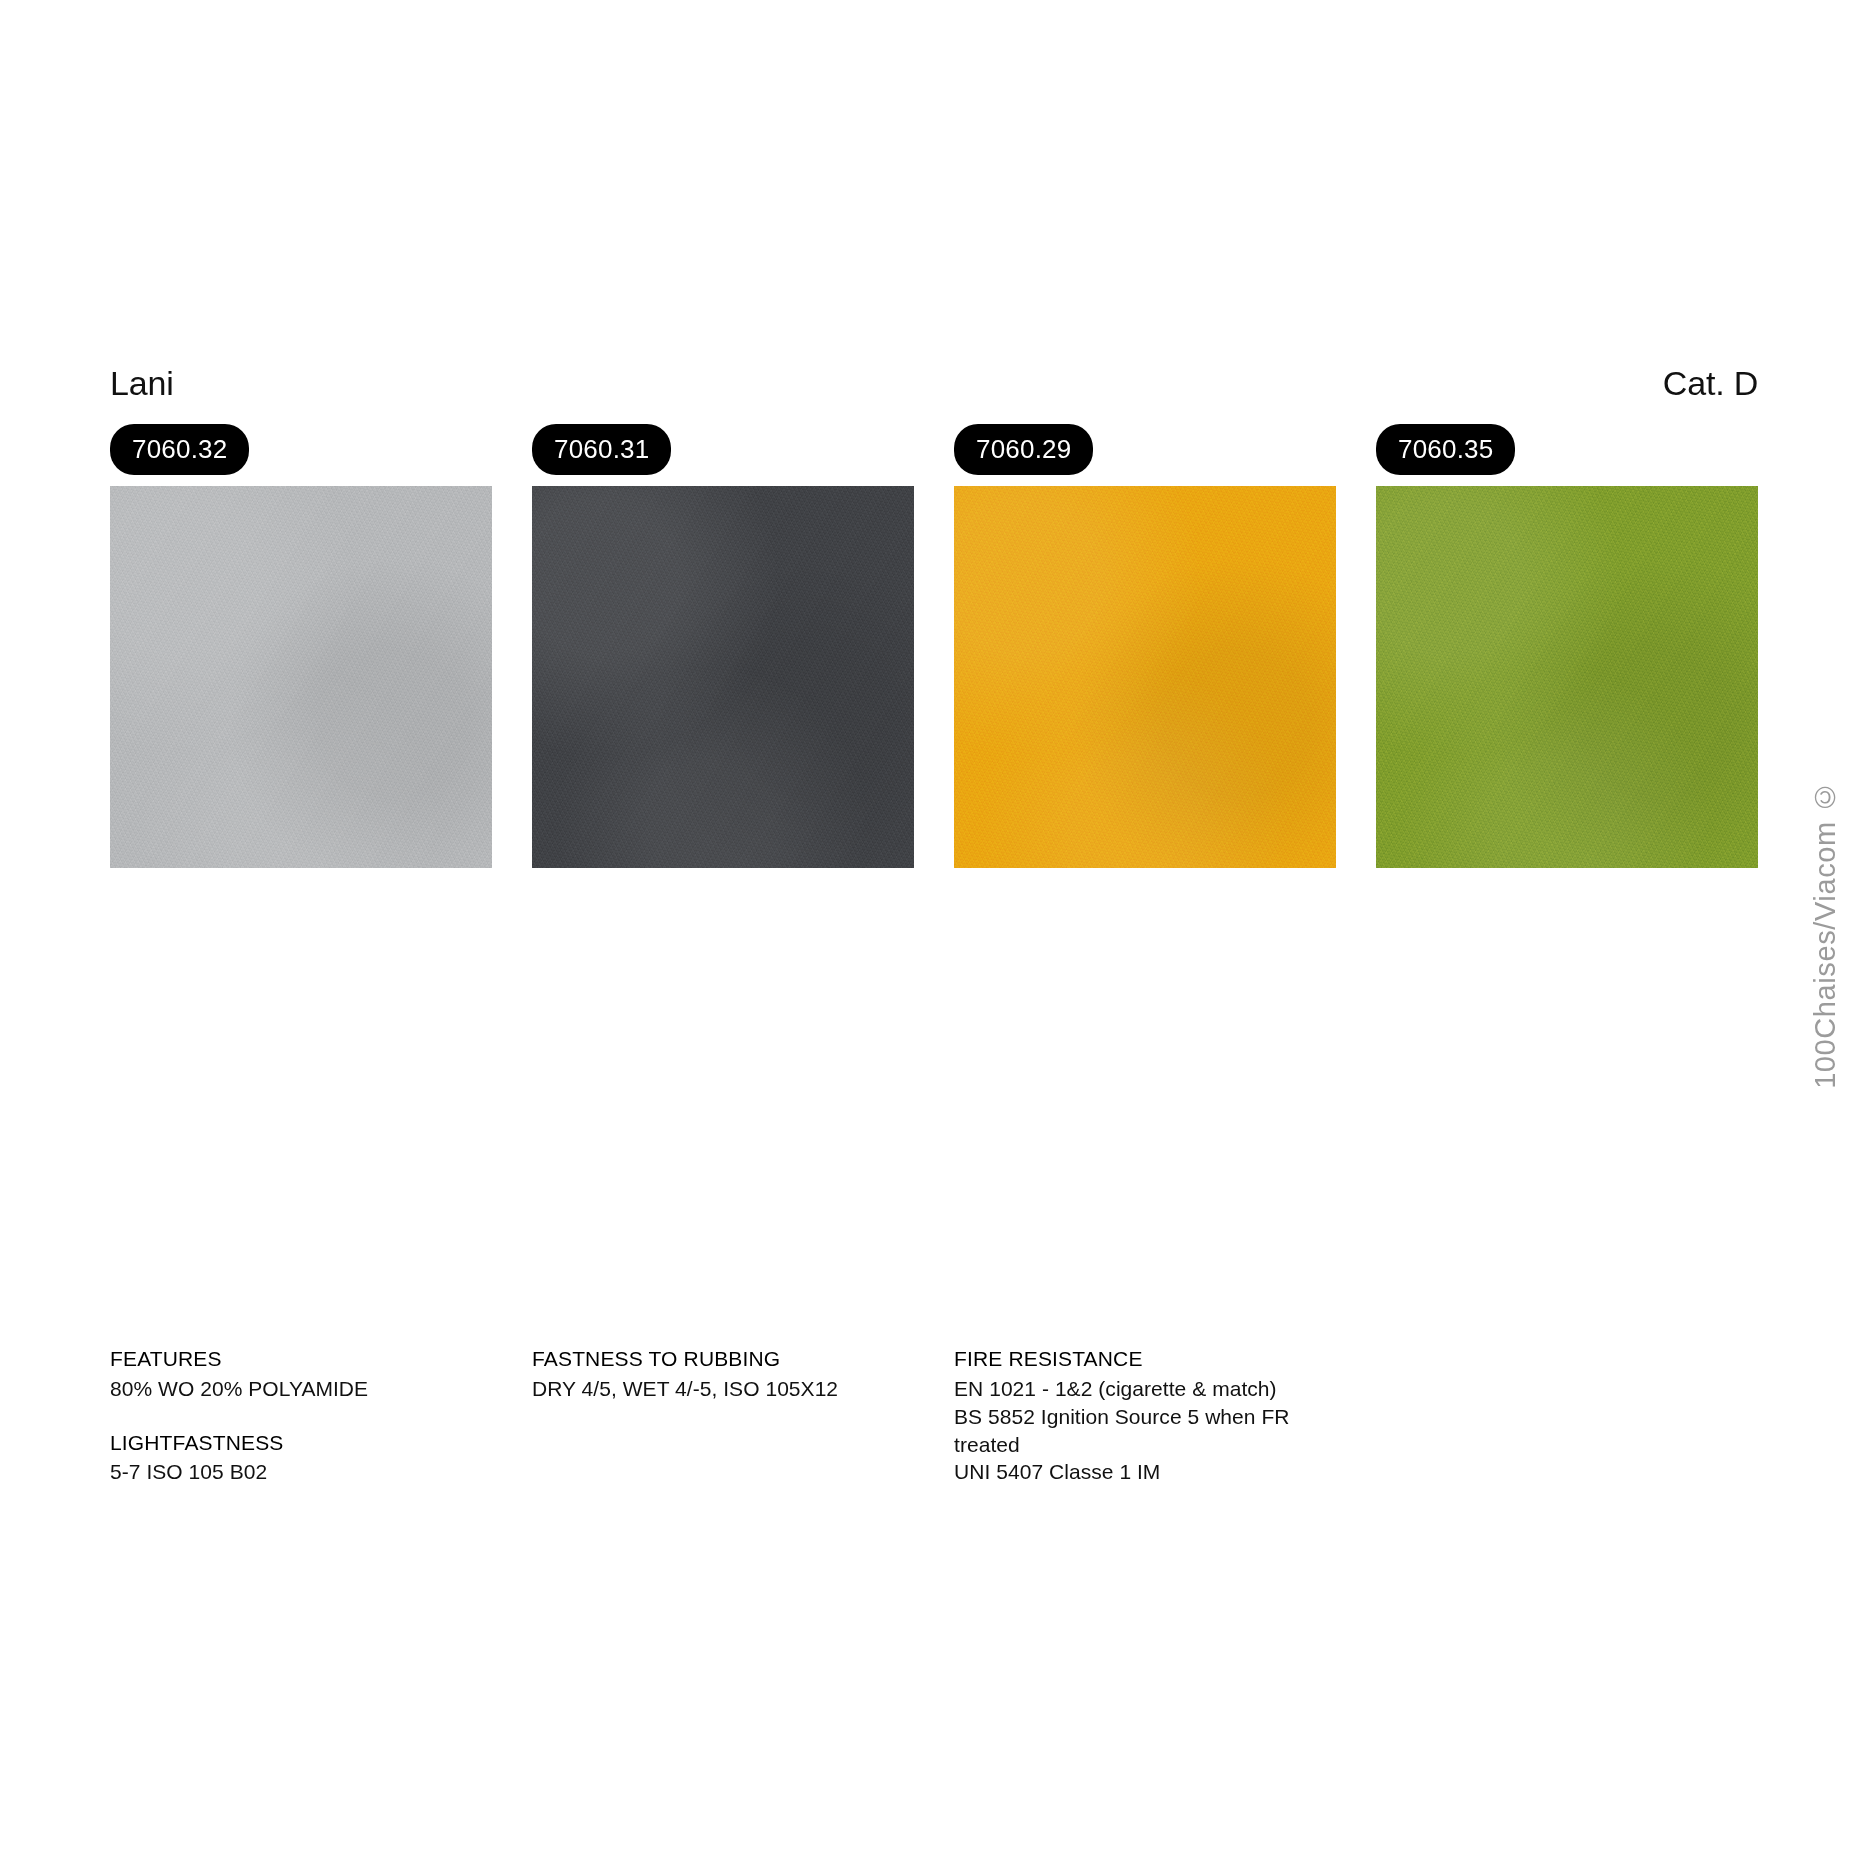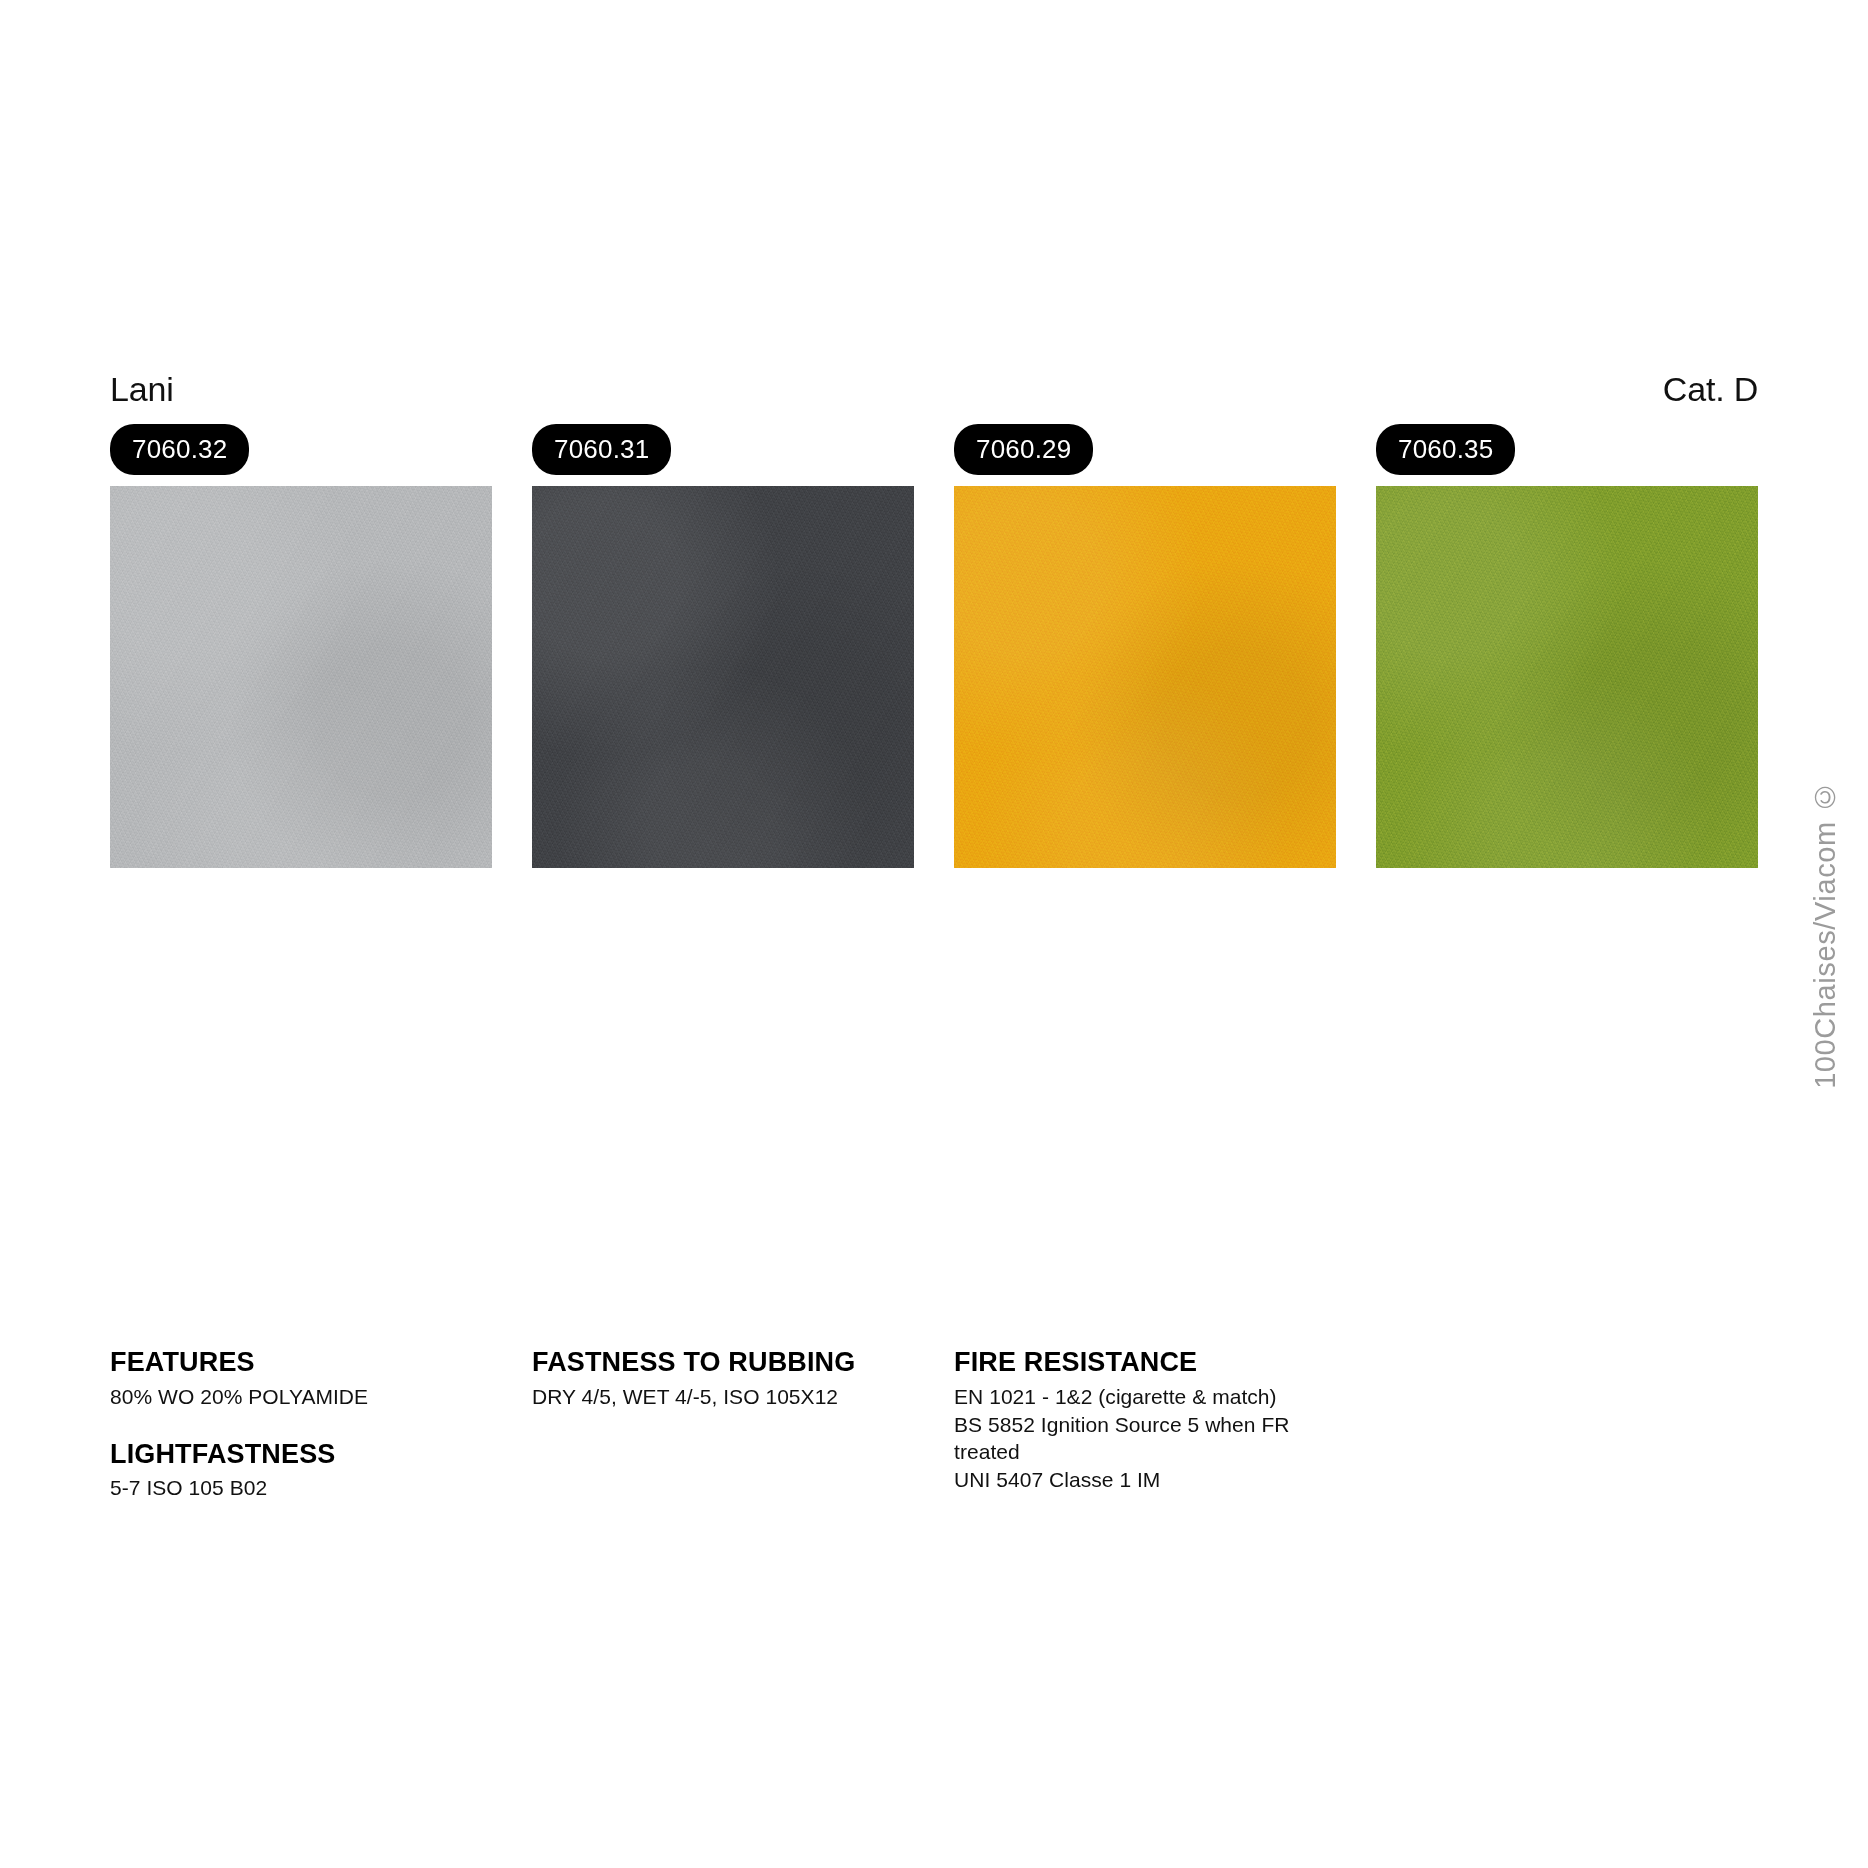"Lani" .header { align-items: flex-end -> center }
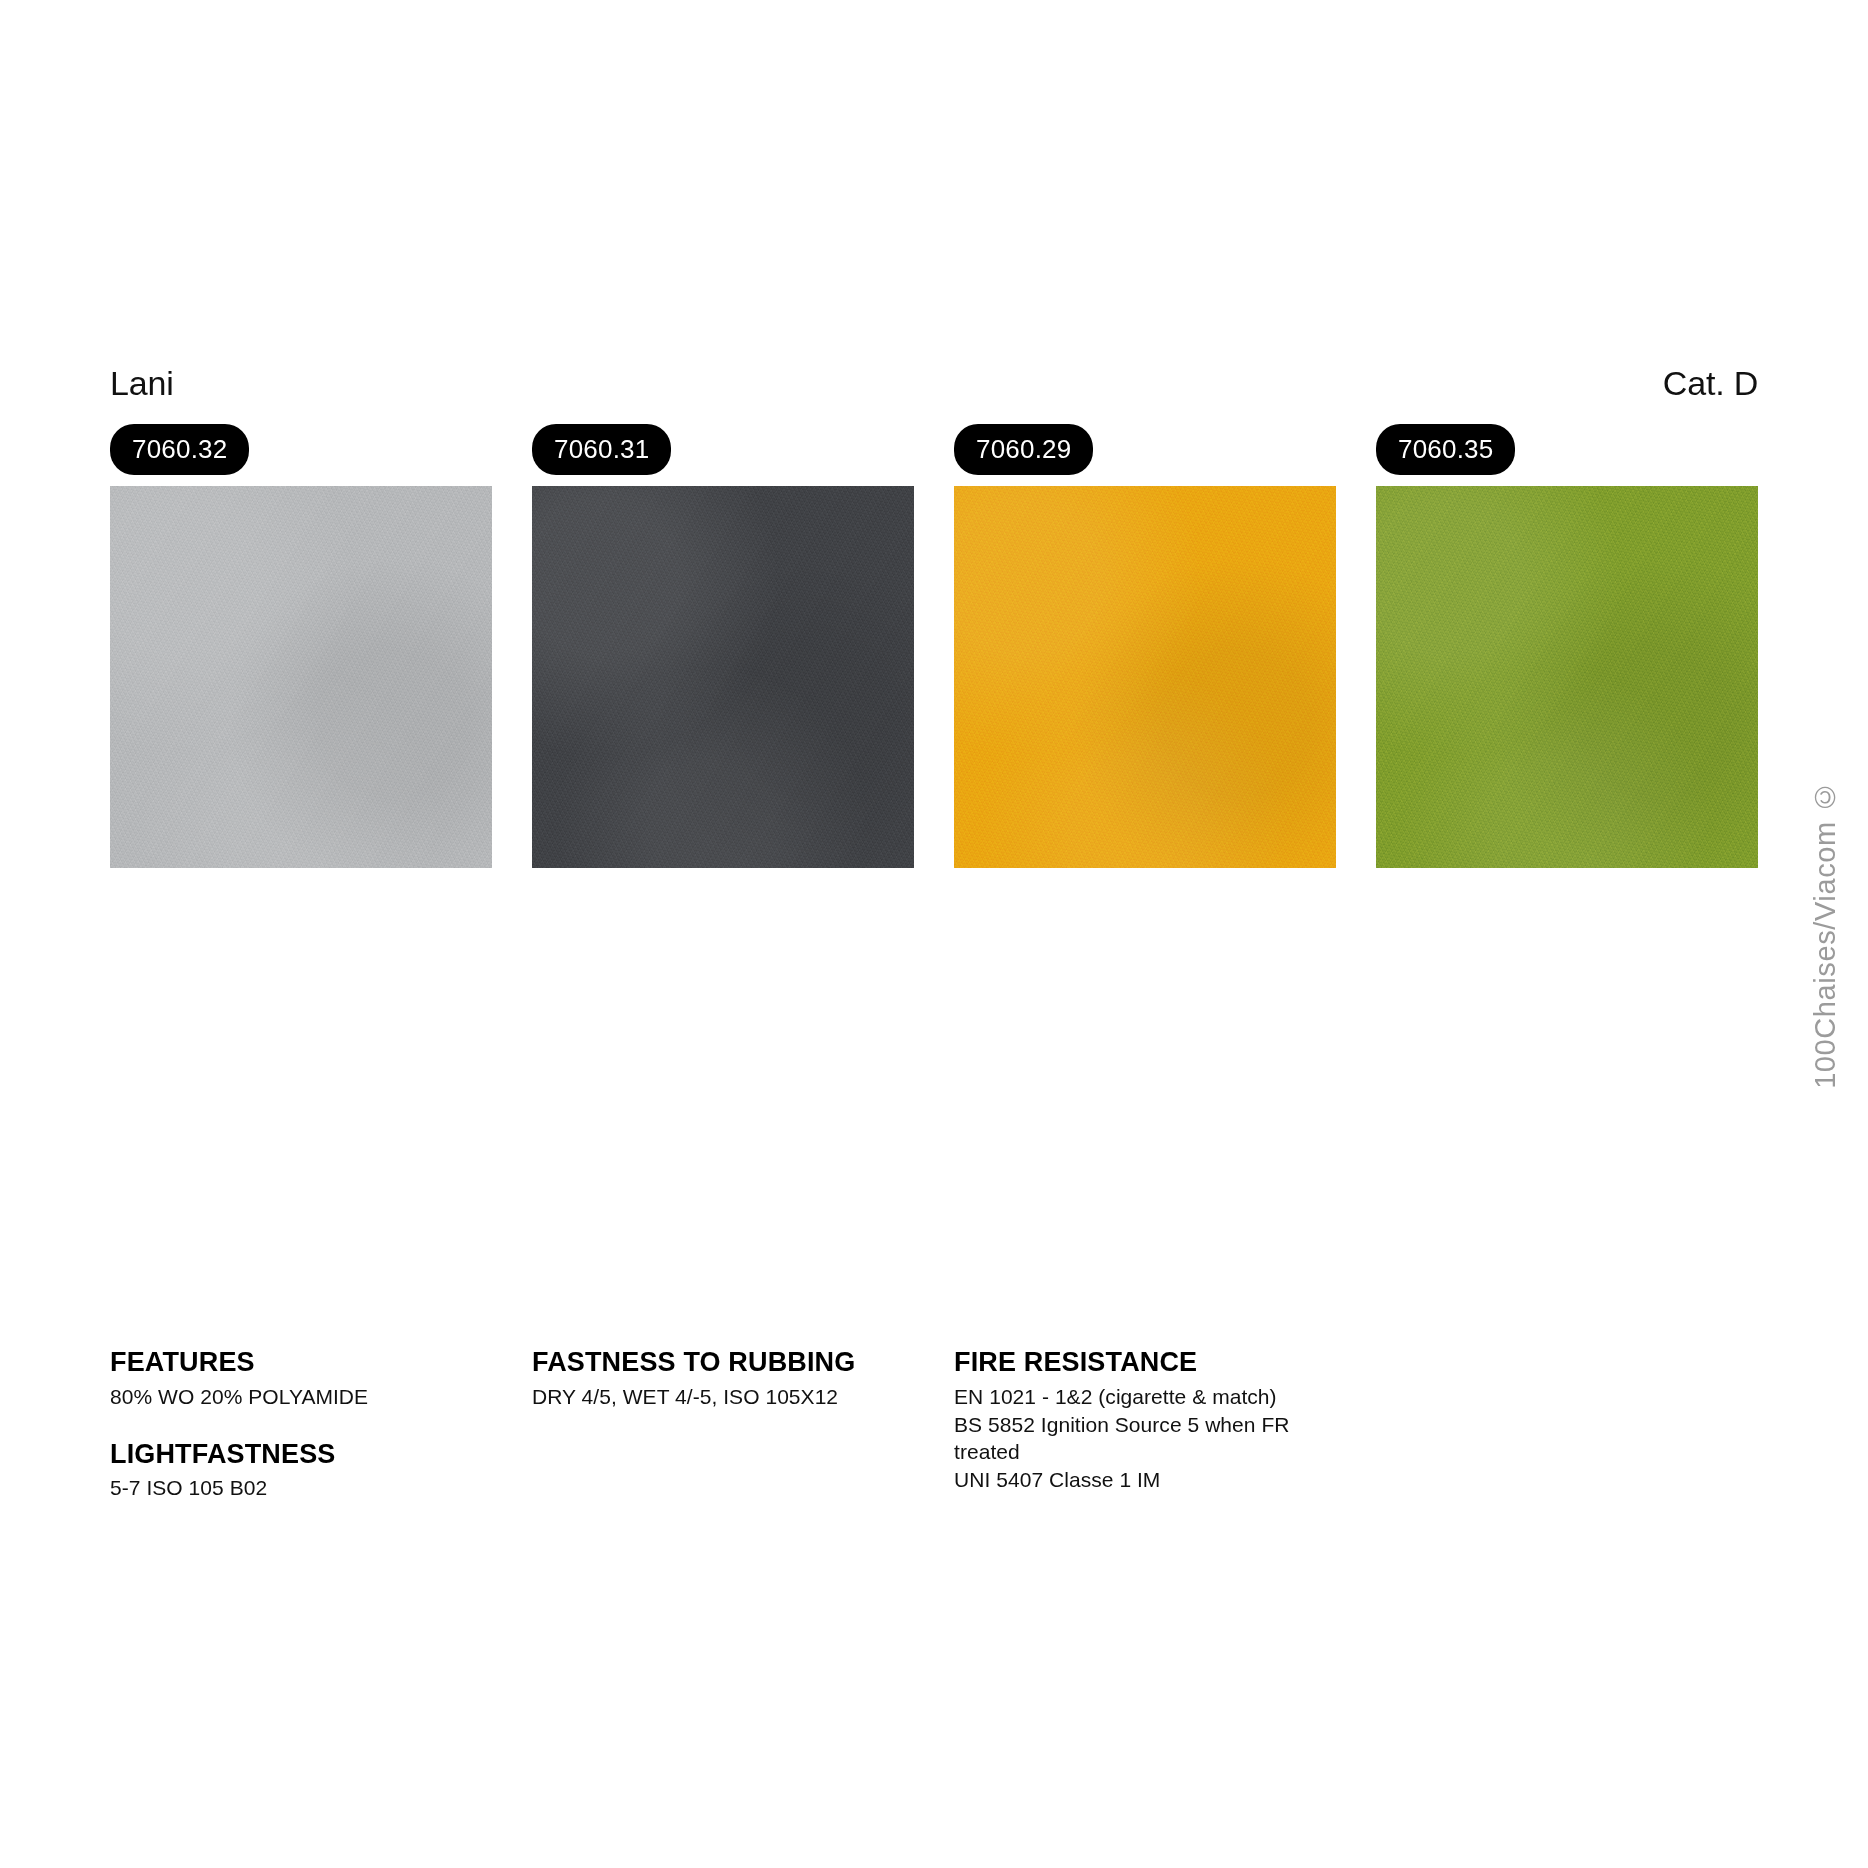"FEATURES" .spec-heading { font-size: 27px -> 21px; font-weight: 700 -> 400 }
